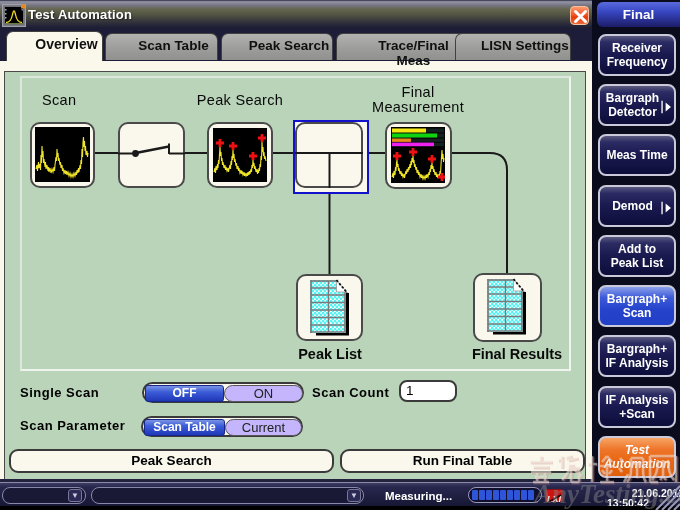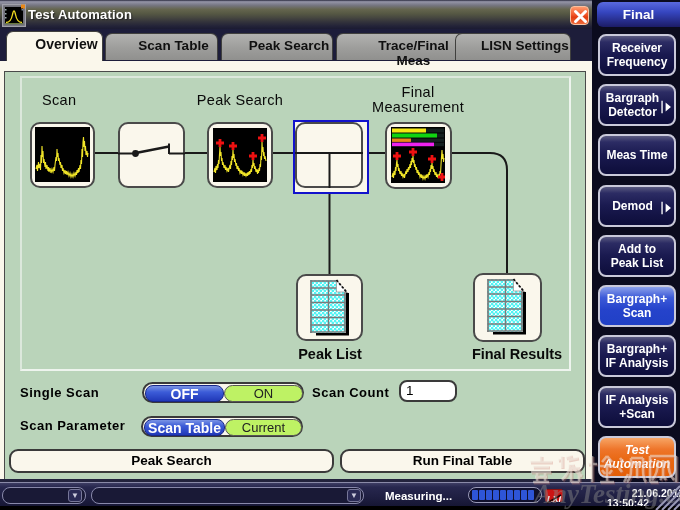"OFF" .tsel { border-radius: 8px -> 3px; font-size: 14px -> 12px }
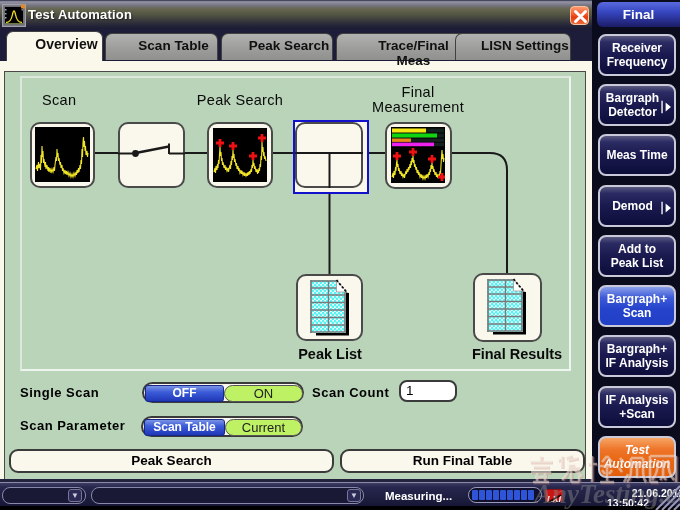"ON" .tuns { background: #bef264 -> #c4b5fd }
